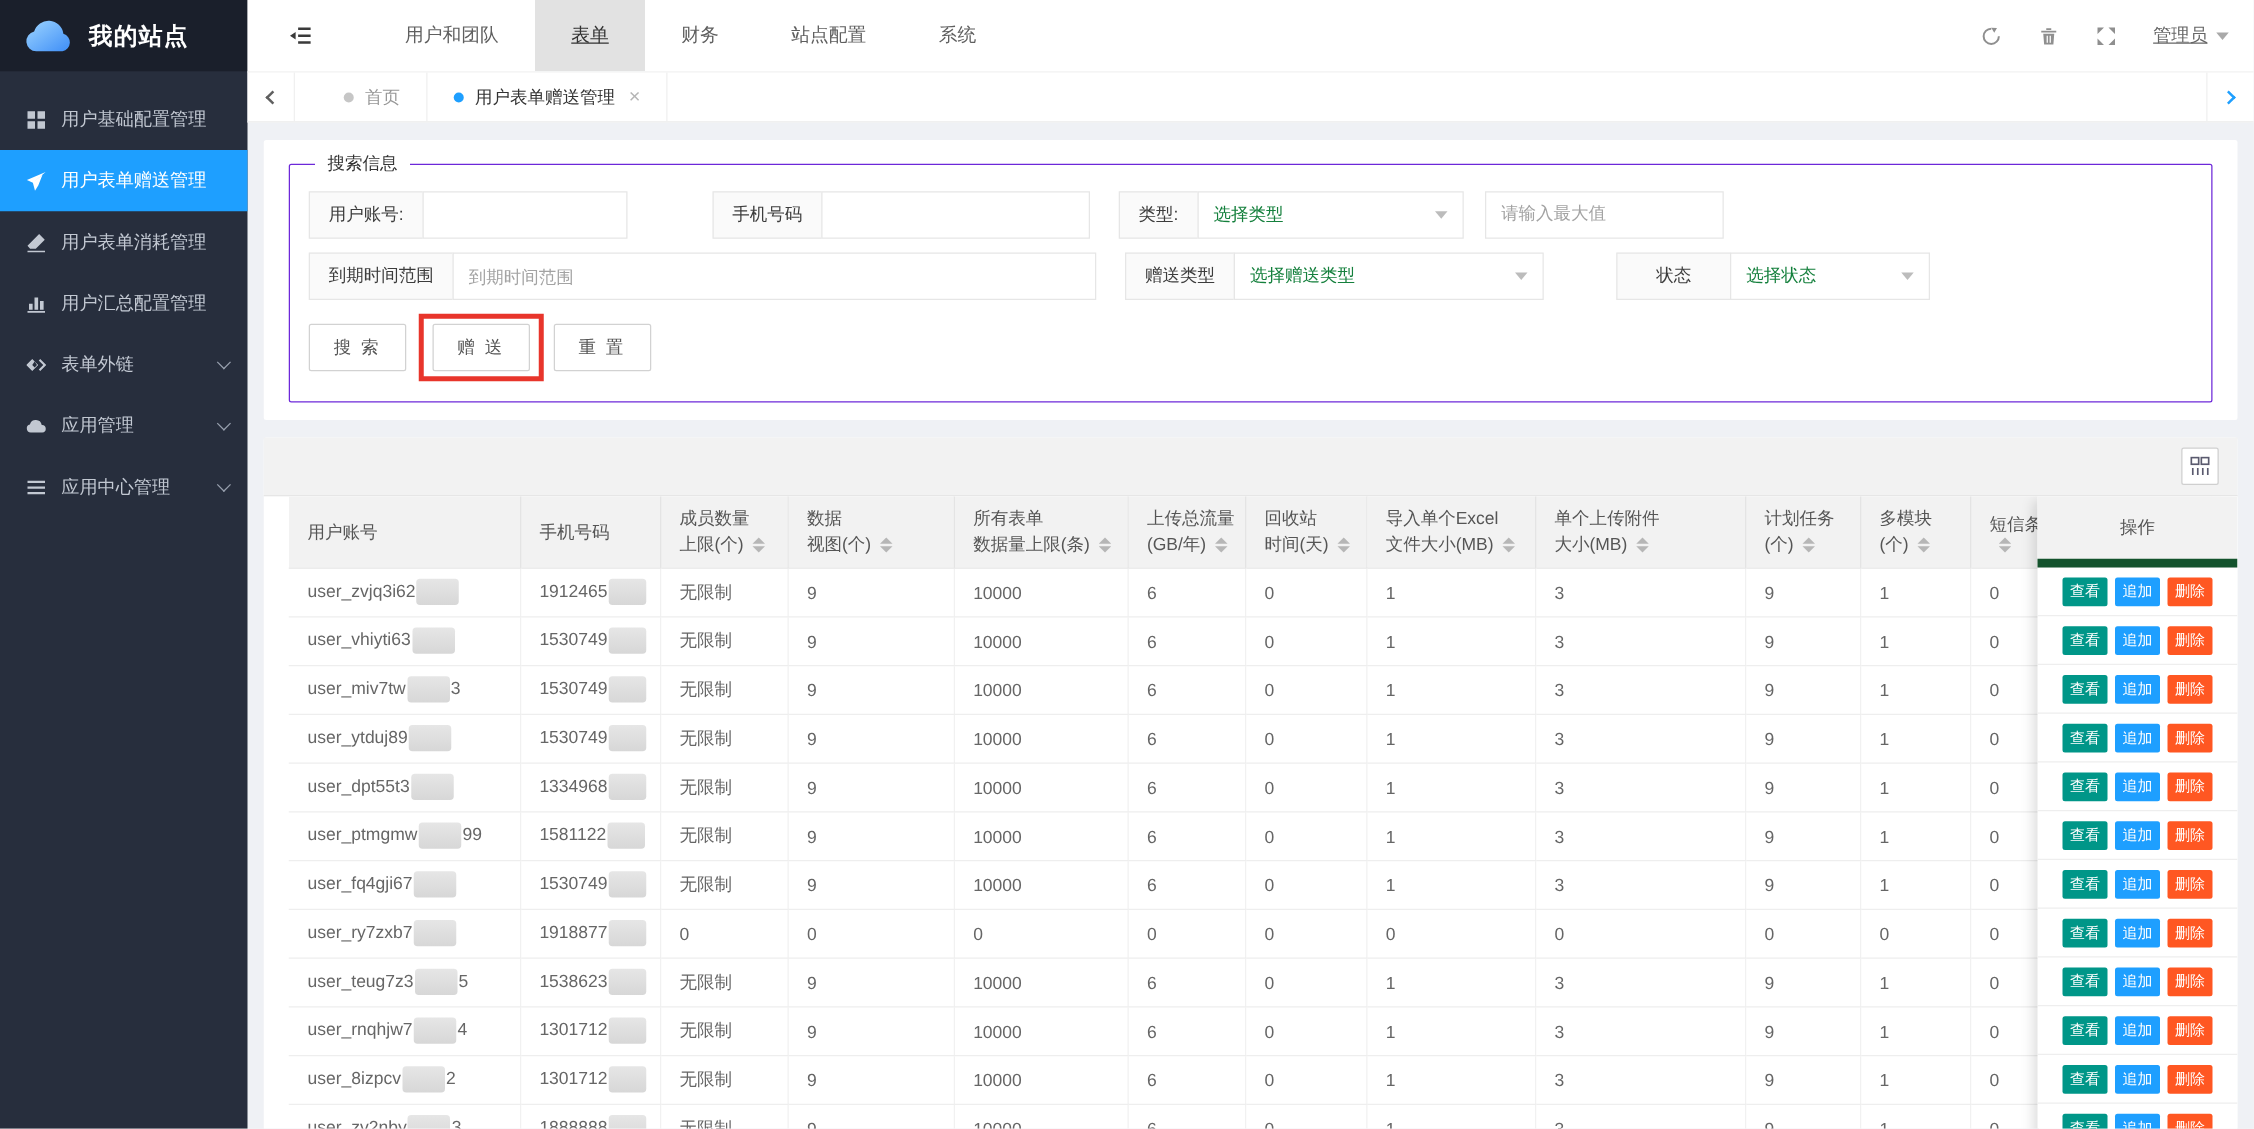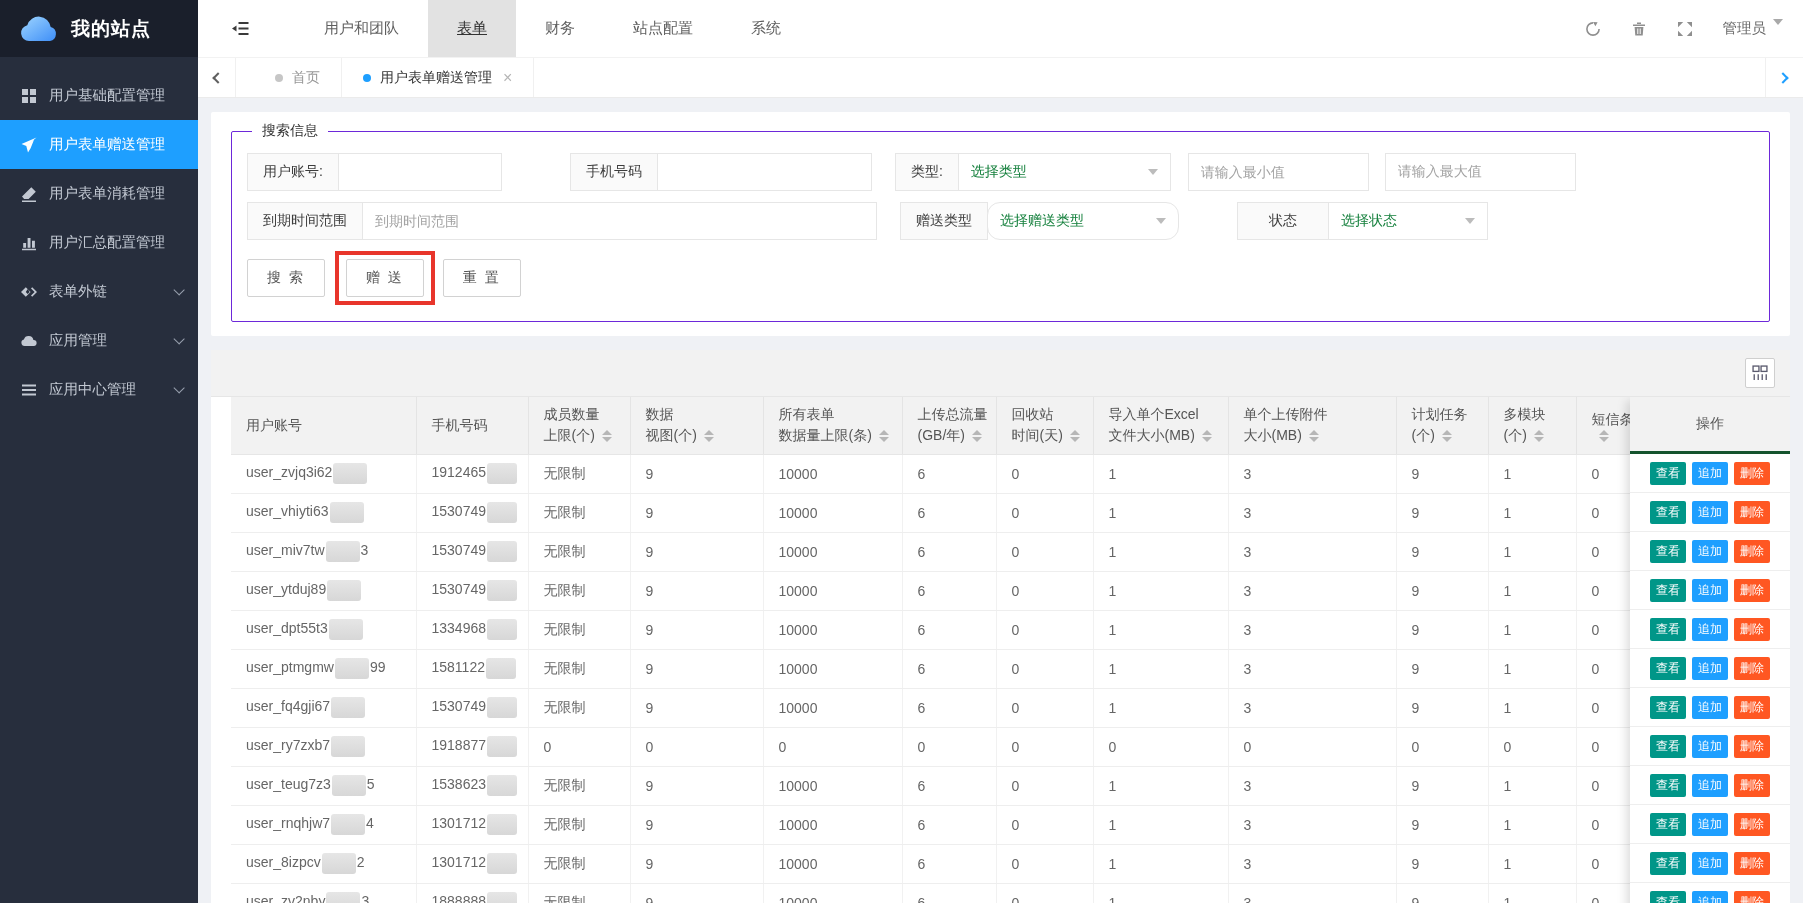"管理员" .user-menu { align-items: flex-start -> center; text-decoration: none -> underline }
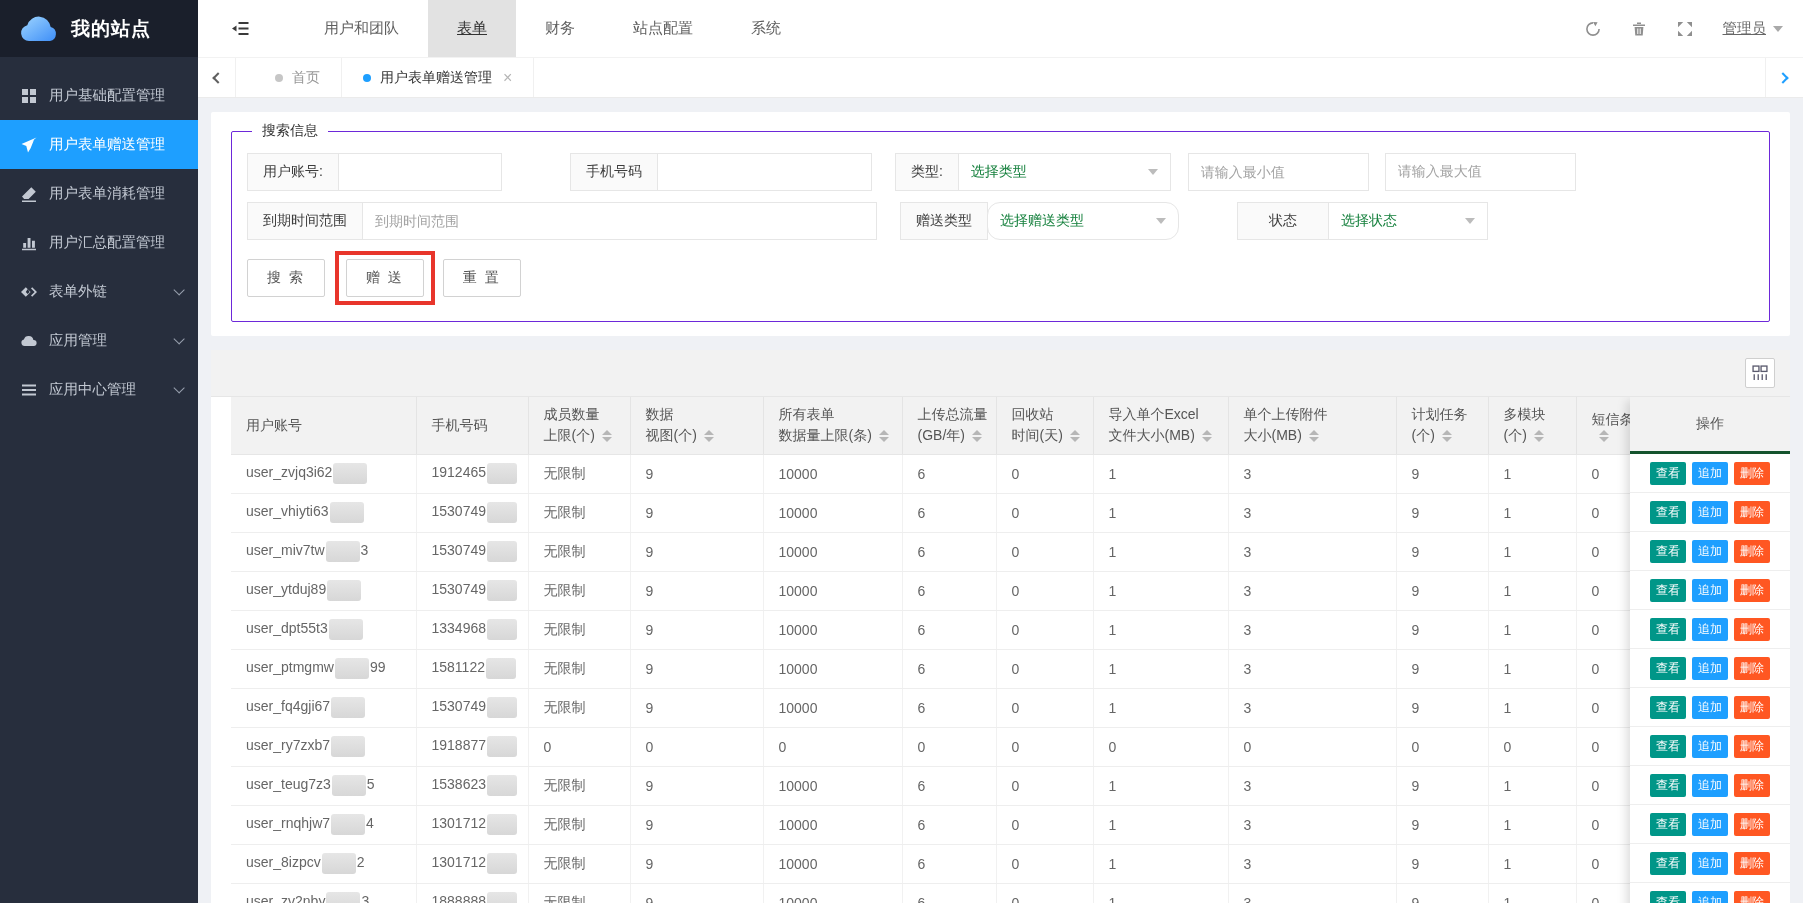"请输入最小值" input.lone-input { html: <input> -> none }
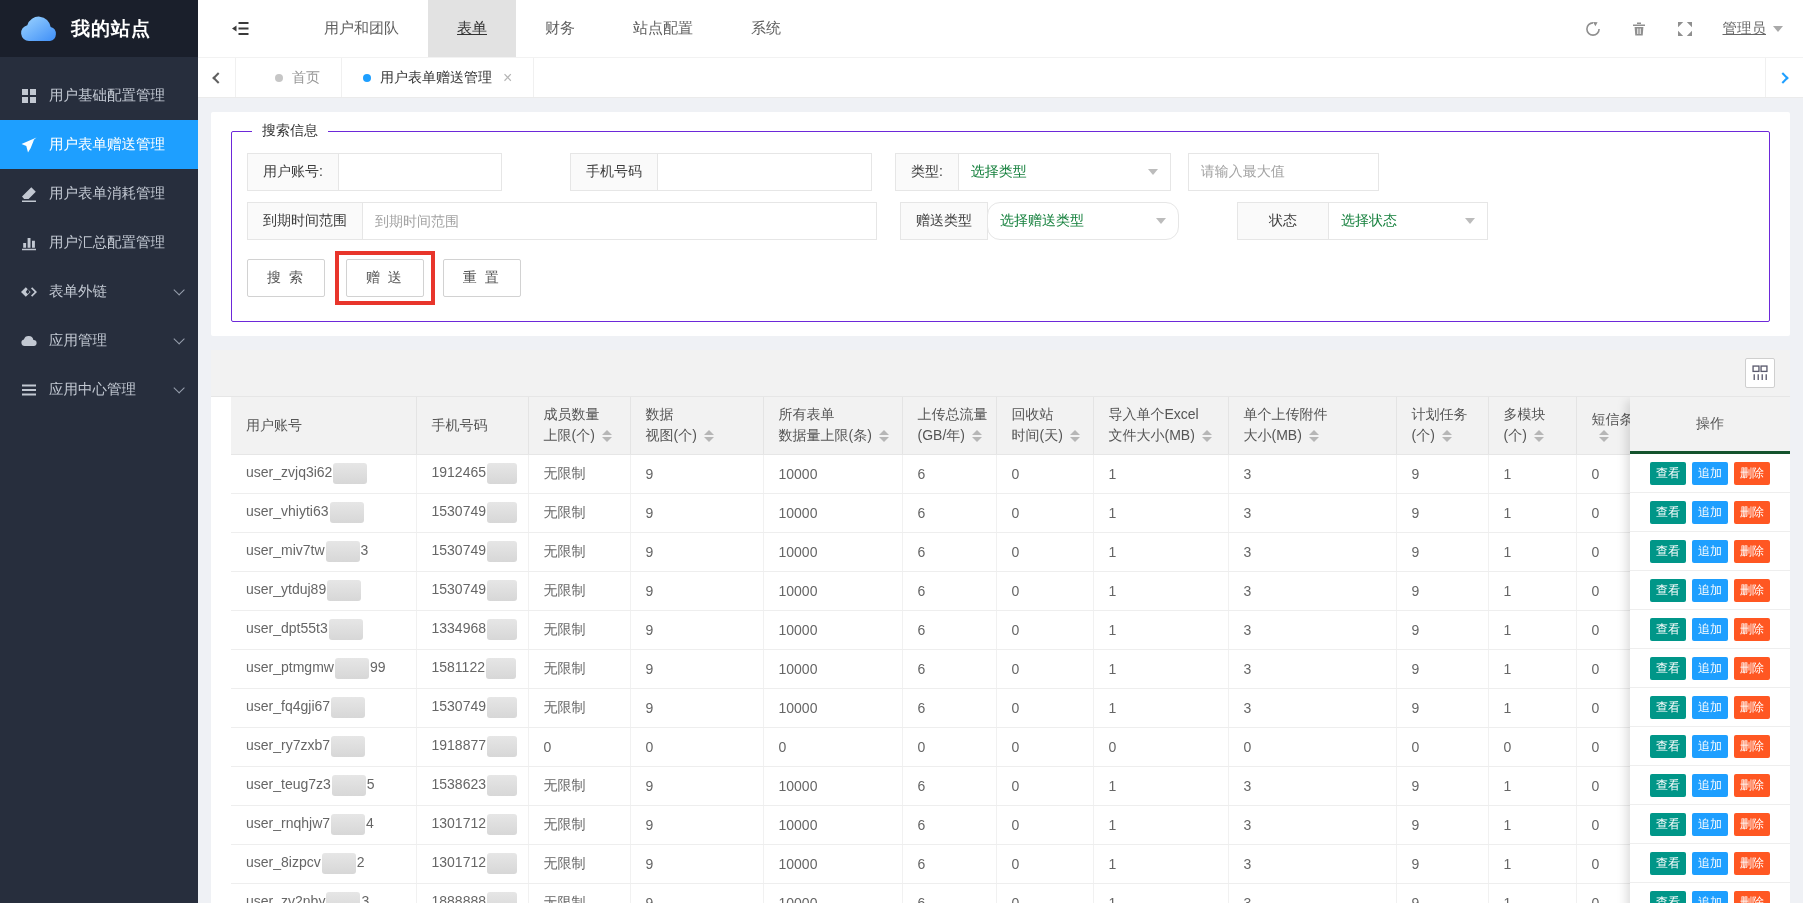"选择赠送类型" span.fselect { border-radius: 13px -> none; width: 192px -> 248px }
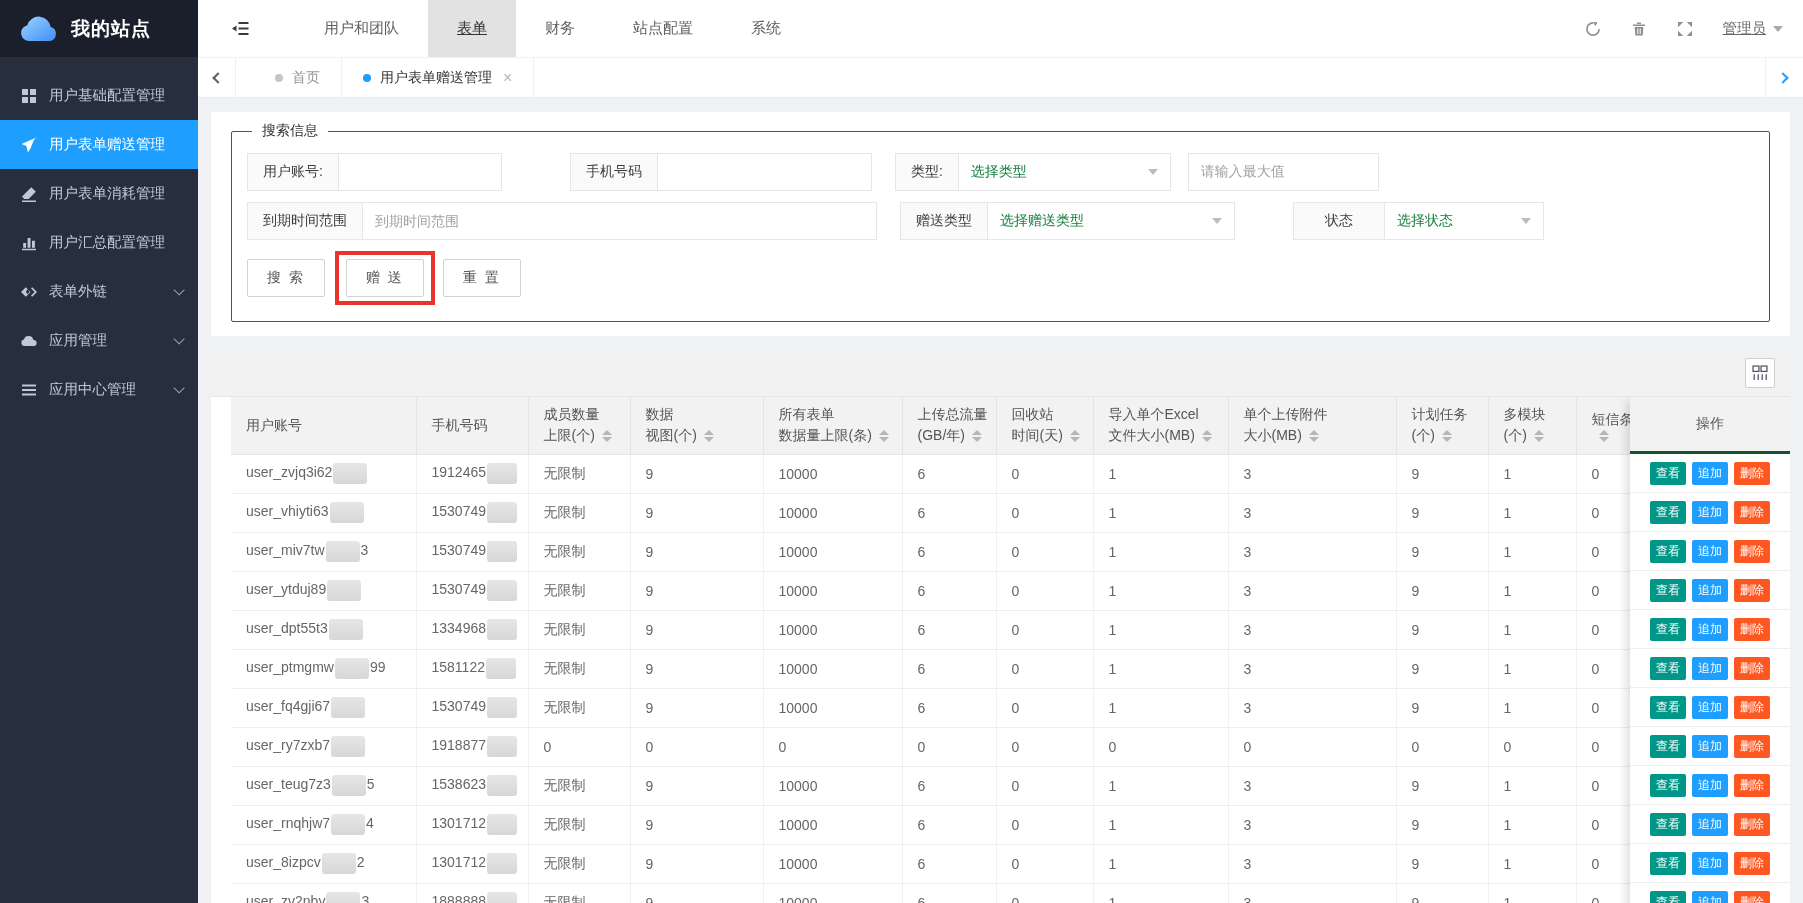"操作" .ops-head { border-bottom: 3px solid #14532d -> 7px solid #14532d }
